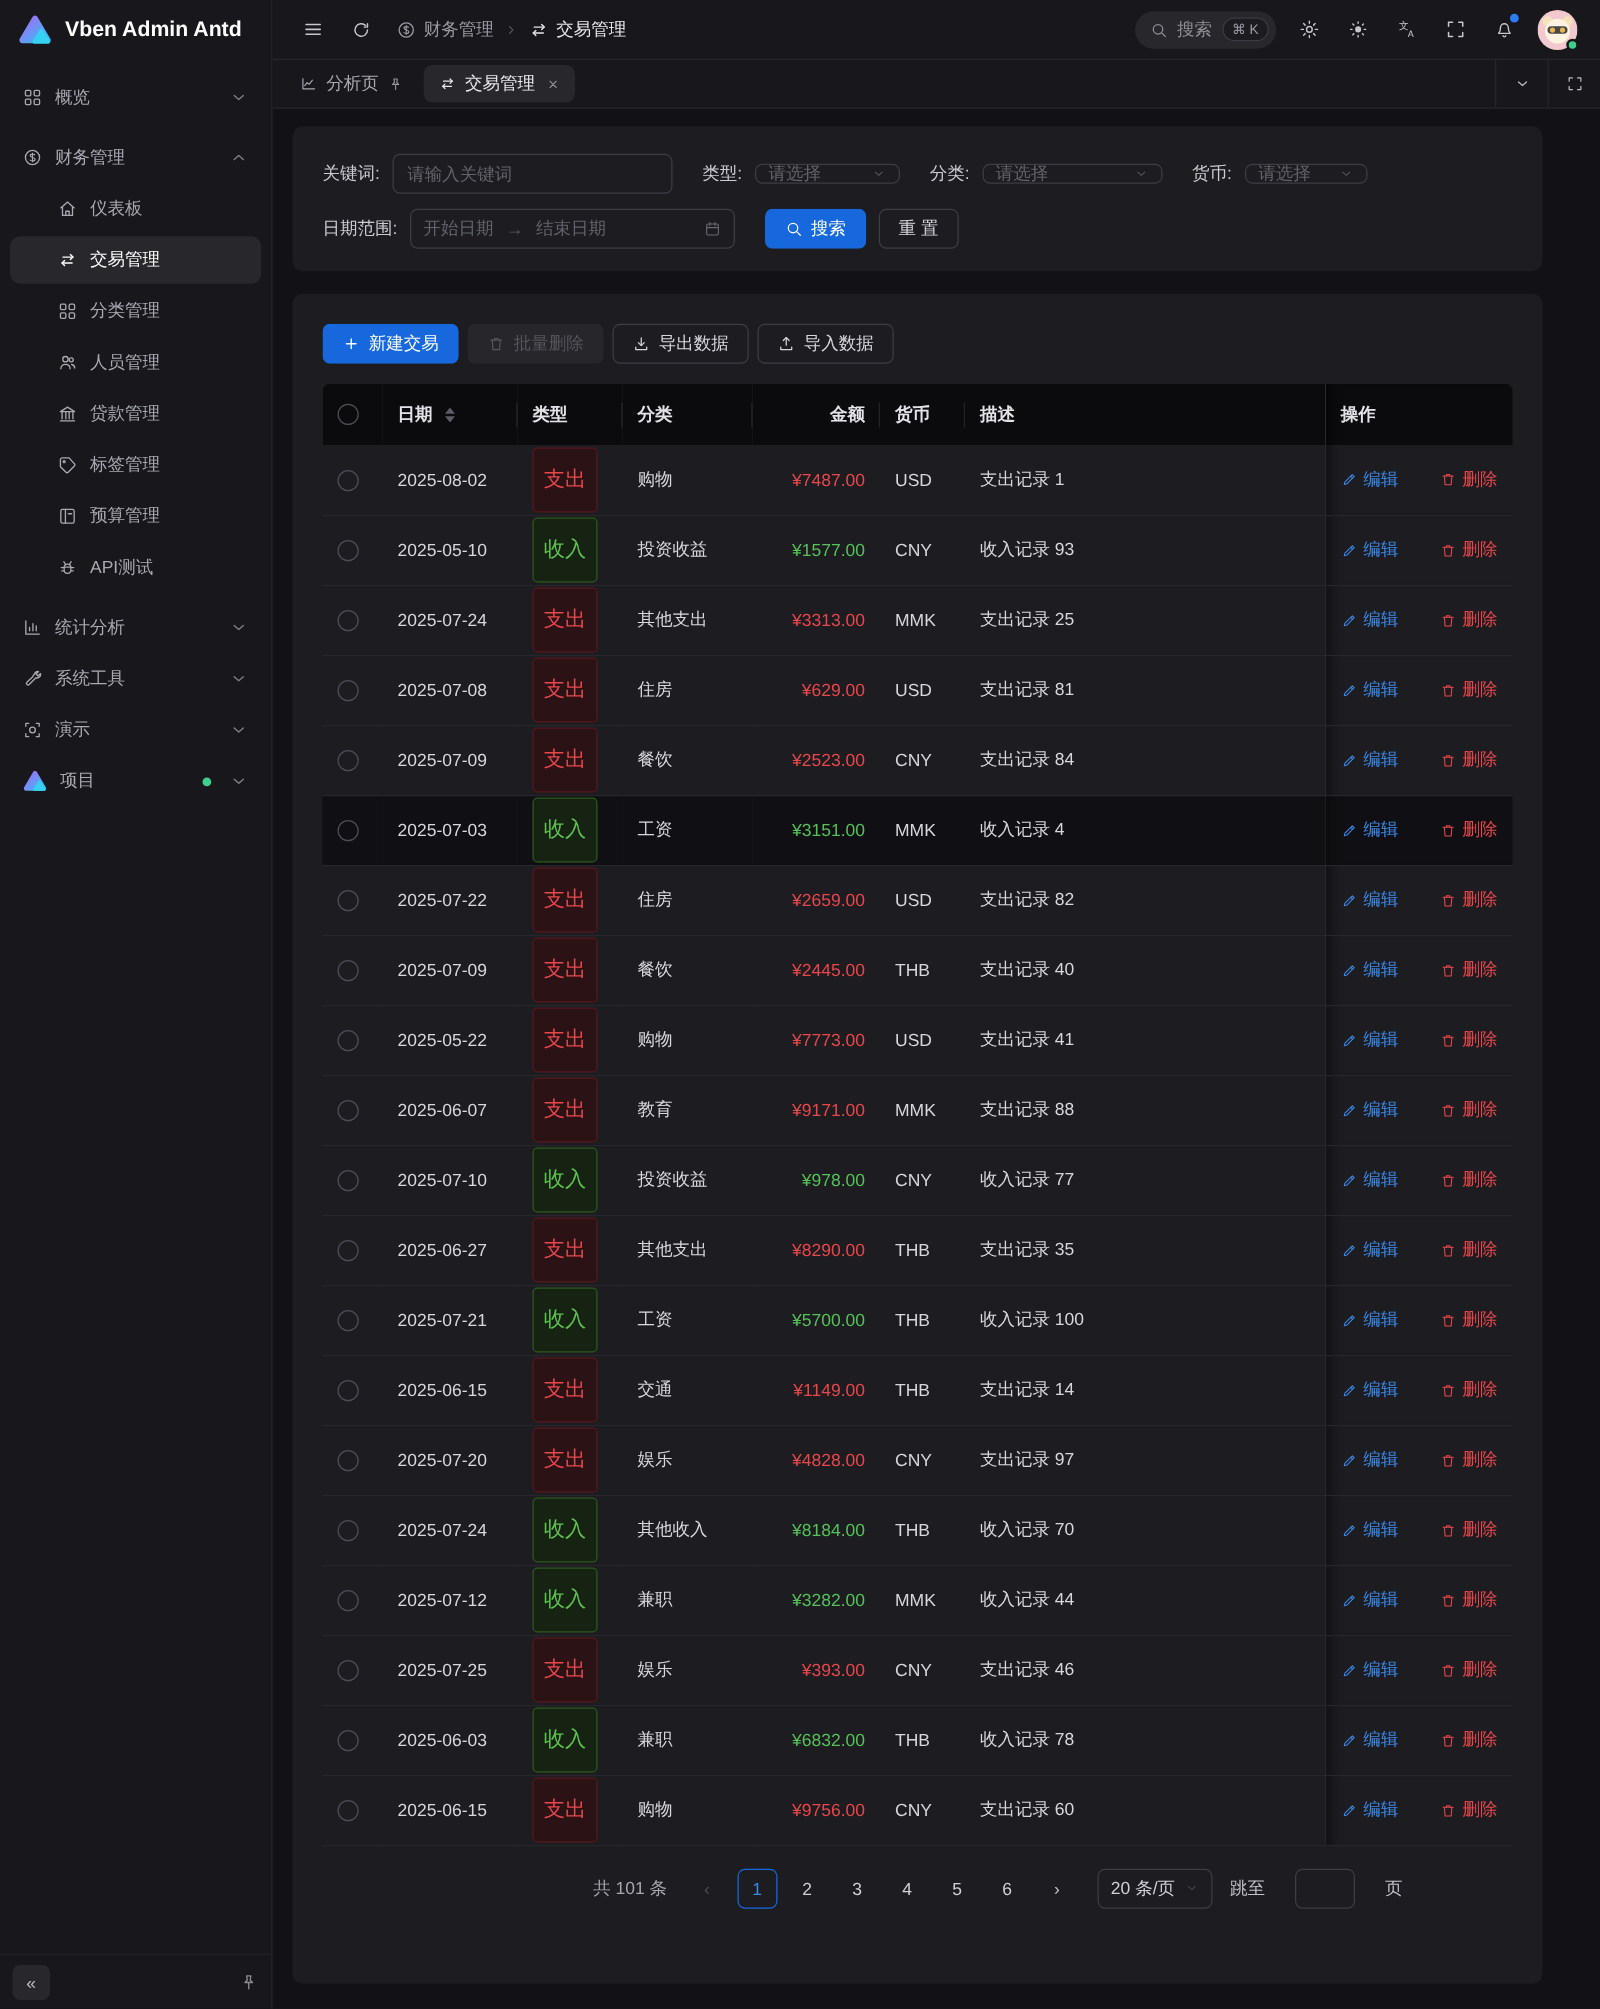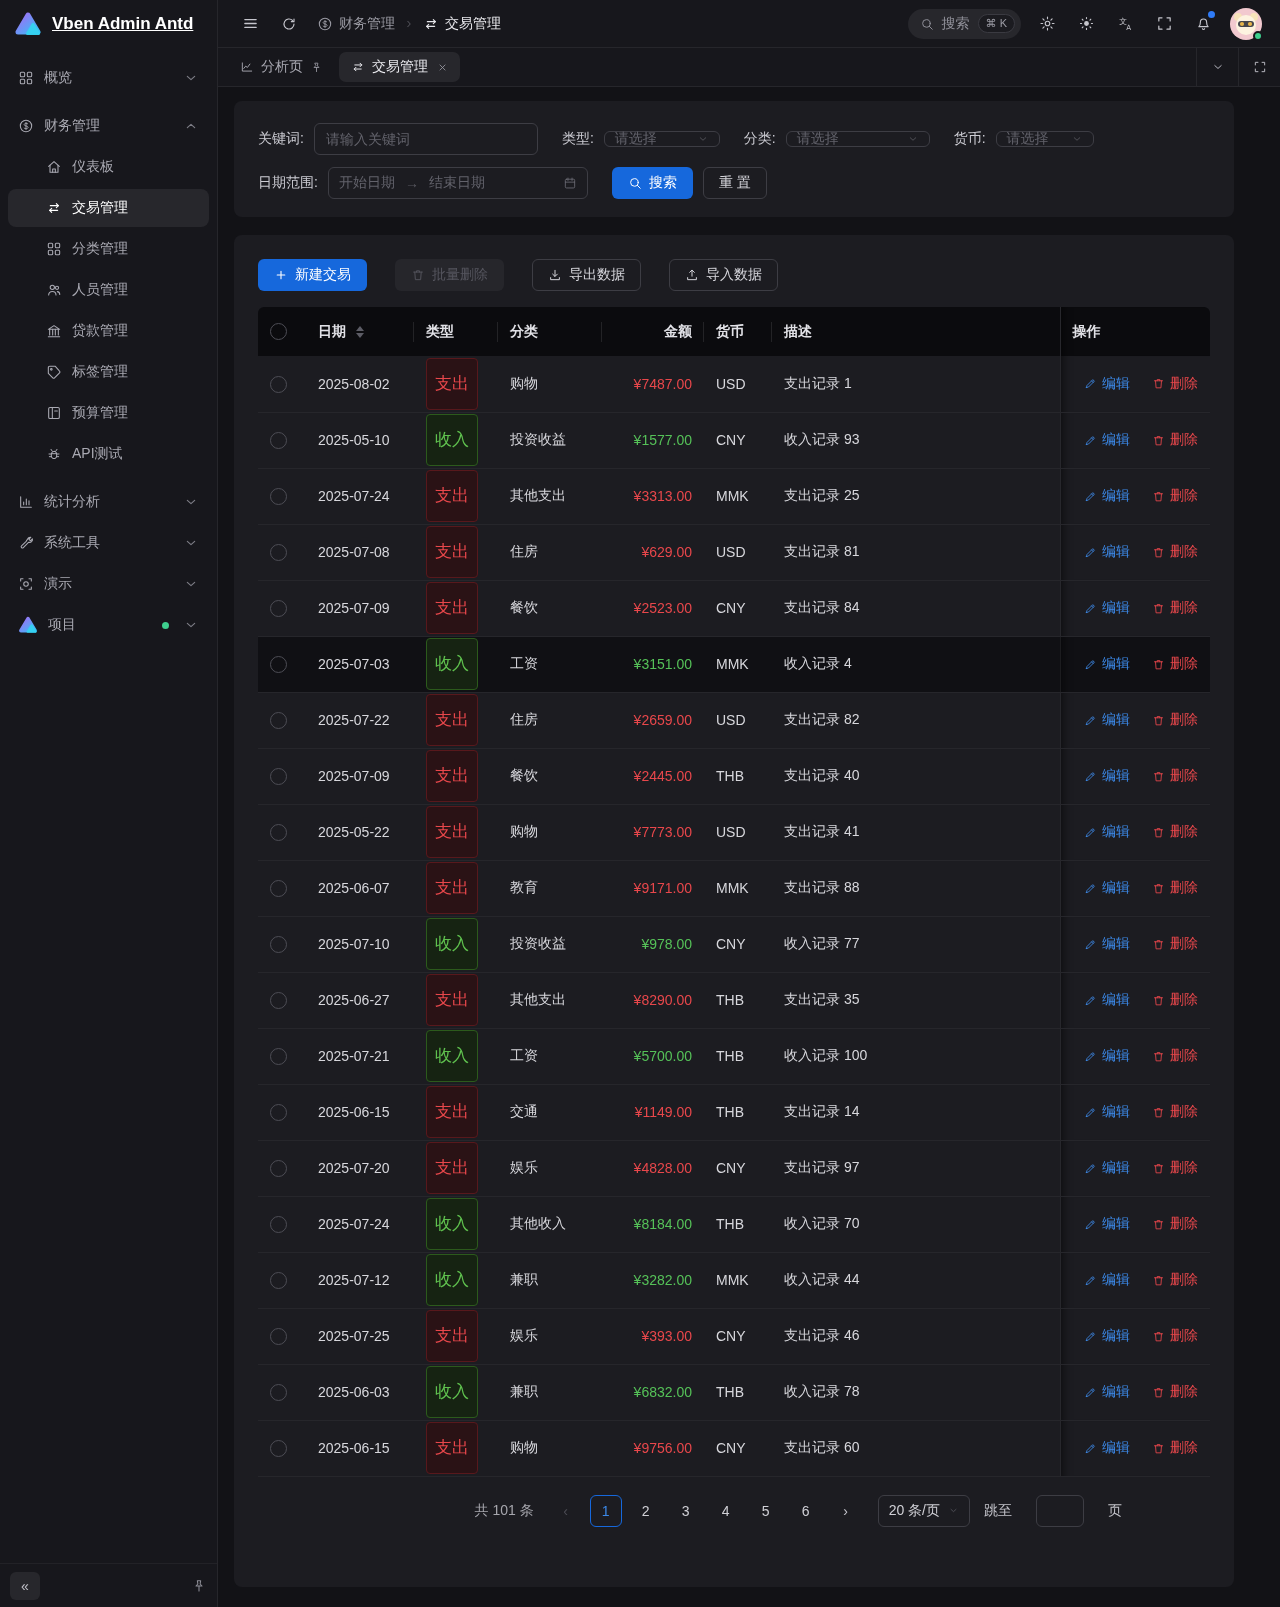"Vben Admin Antd" .logo-title { text-decoration: underline -> none }
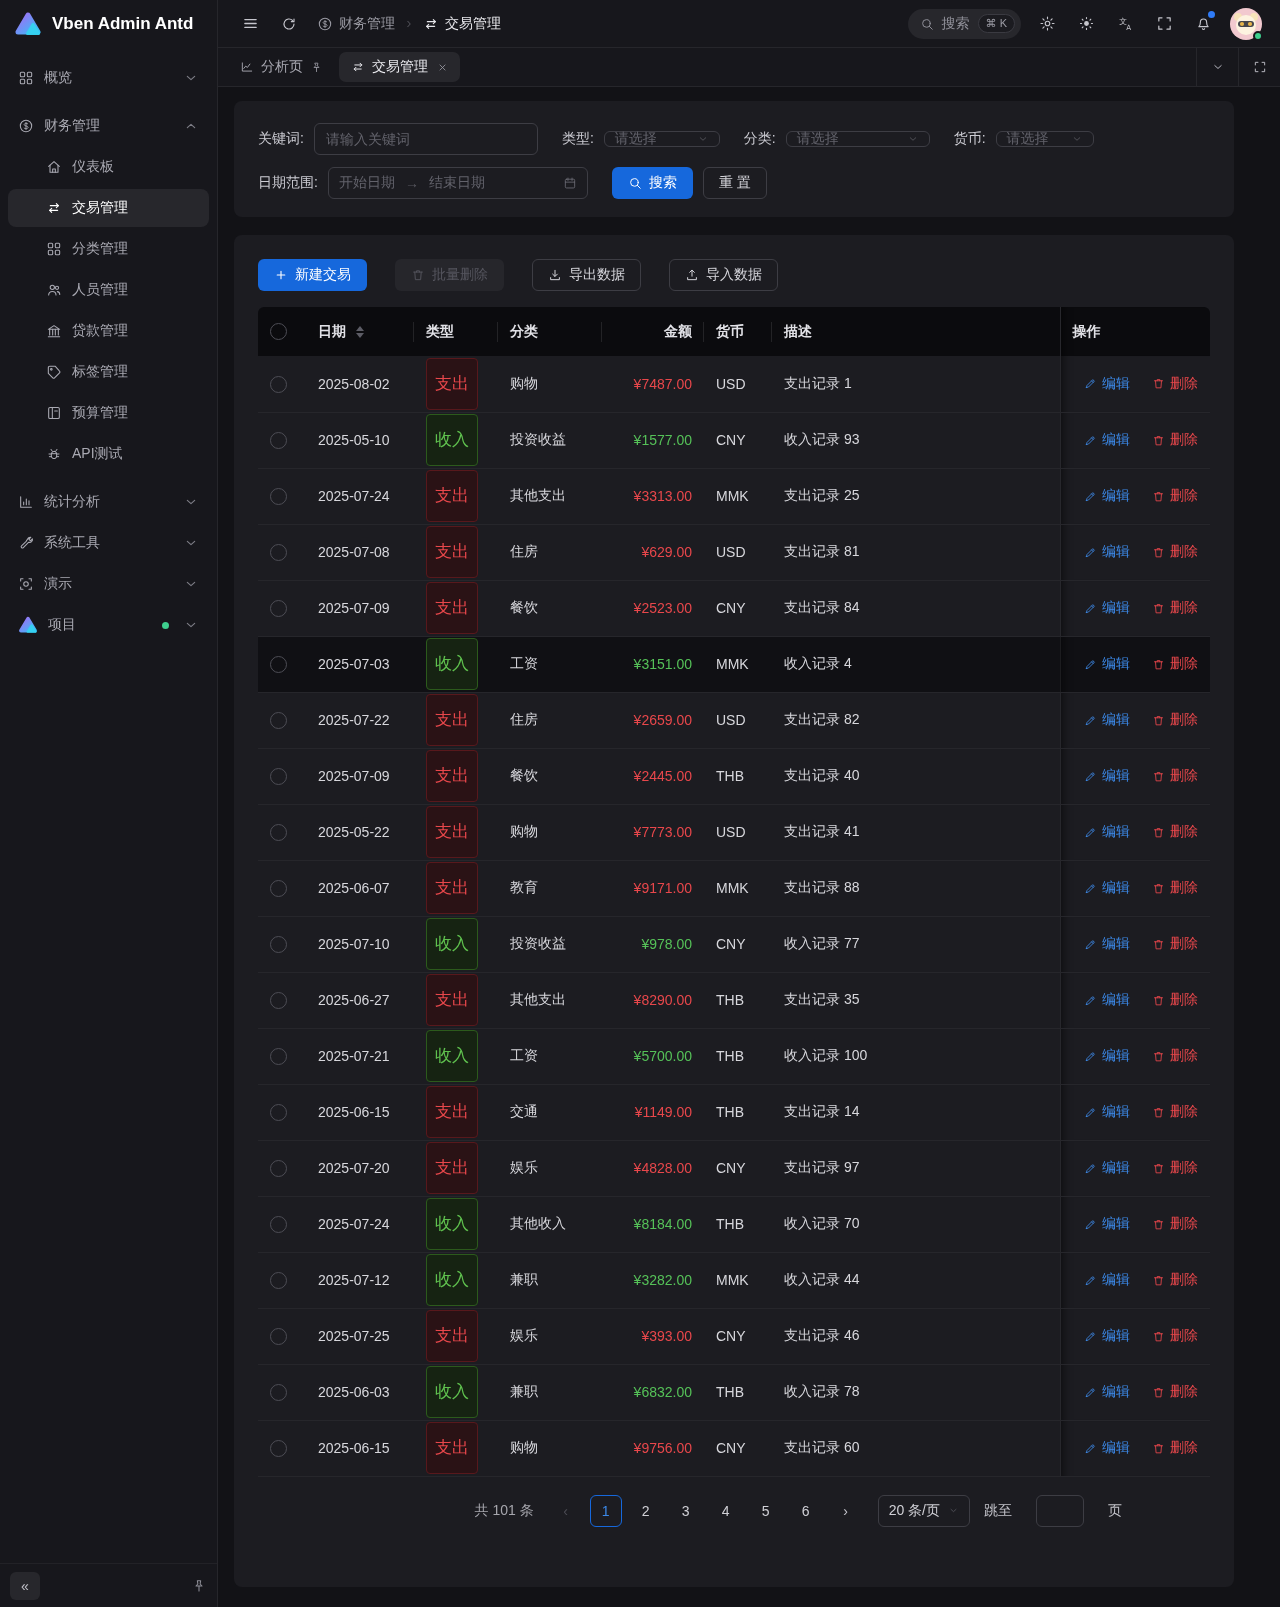"新建交易" .toolbar { gap: 28px -> 7px }
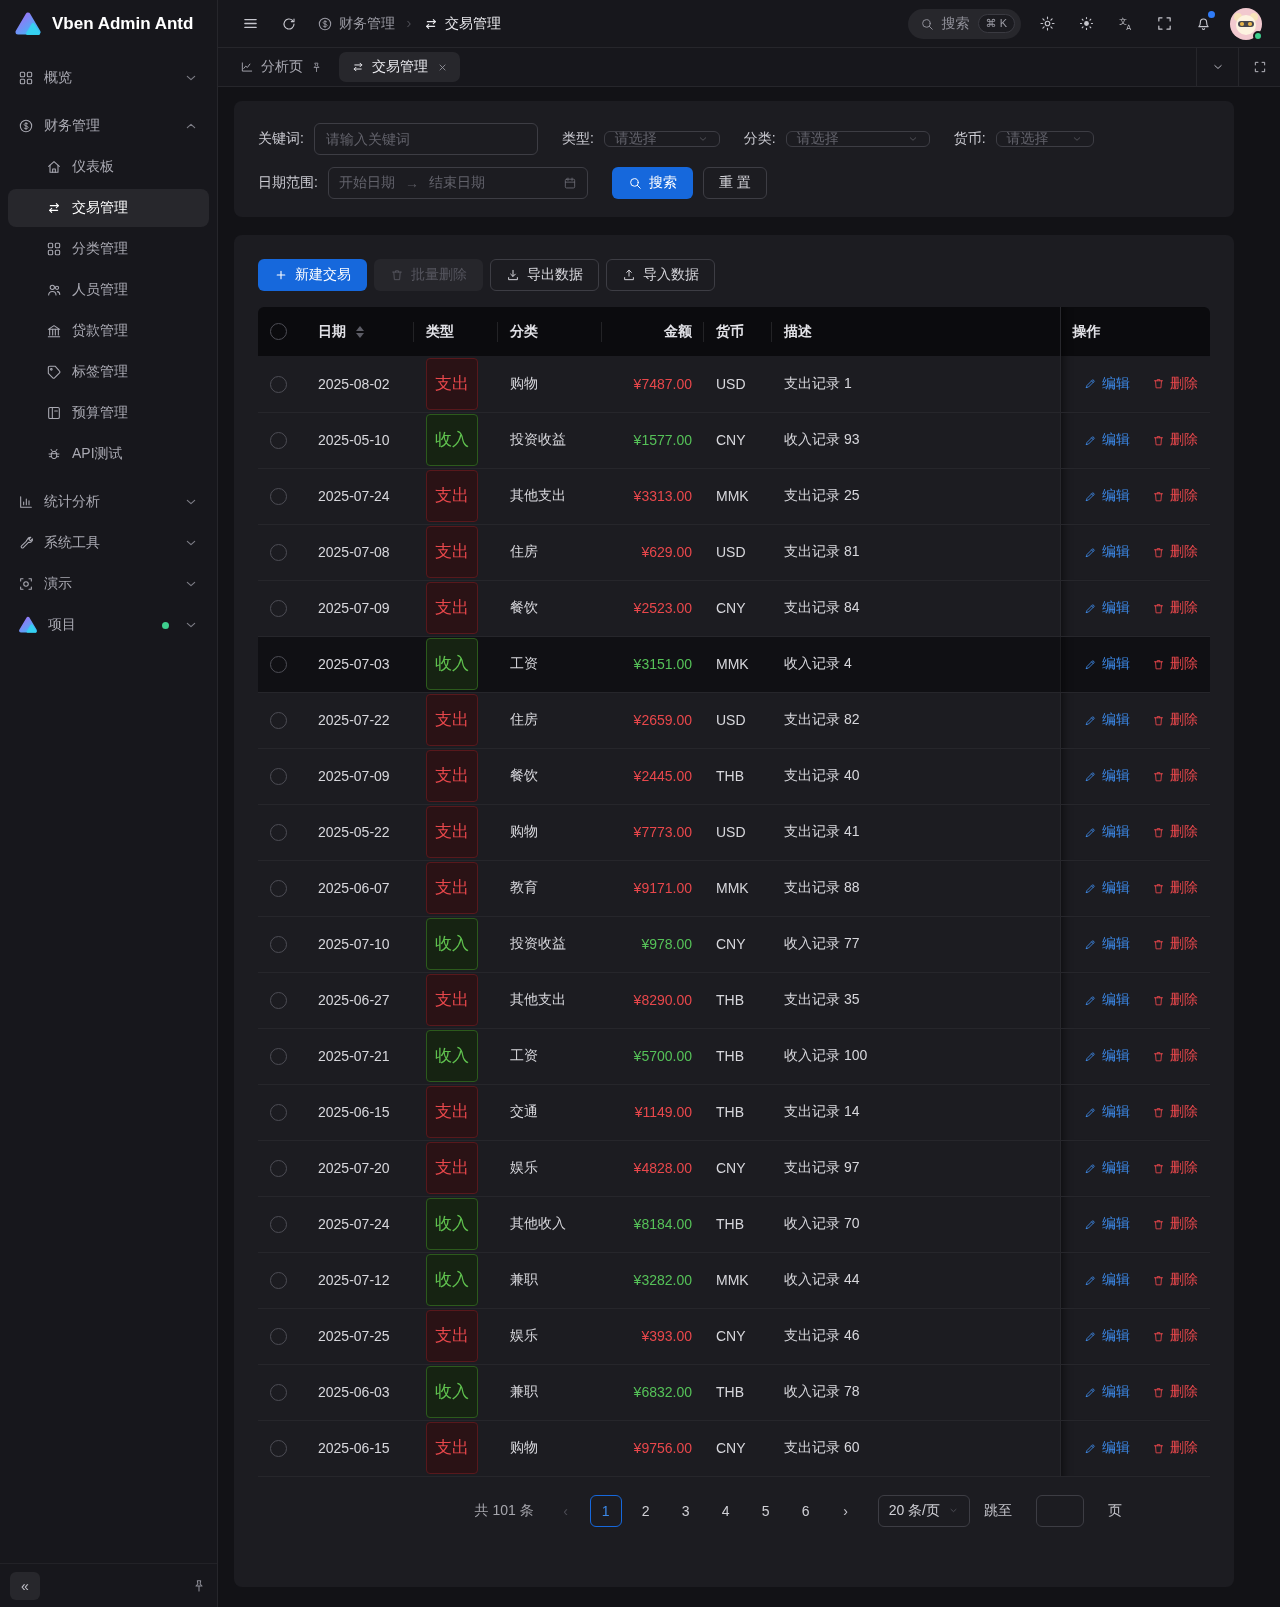"编辑" .row-actions { gap: 22px -> none; justify-content: flex-end -> space-between }
